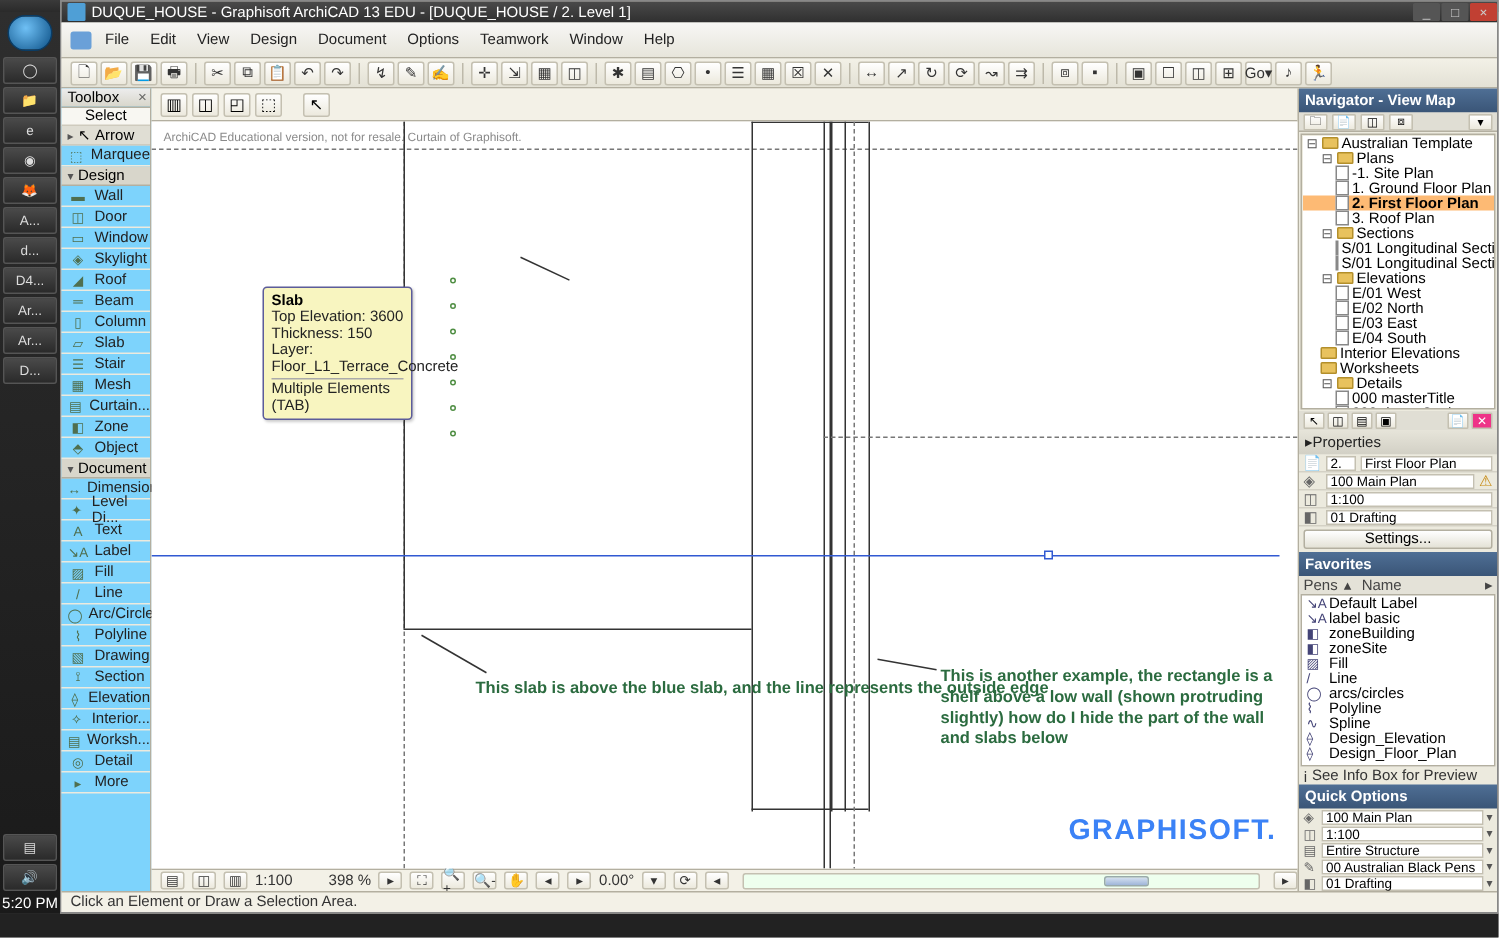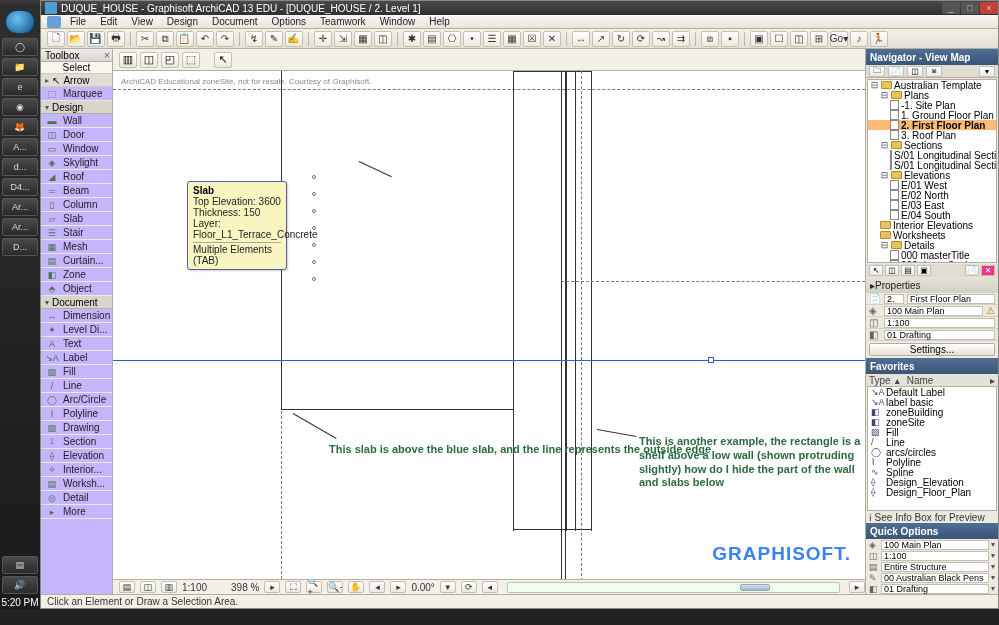"File" .menubar { height: 14px -> 24px }
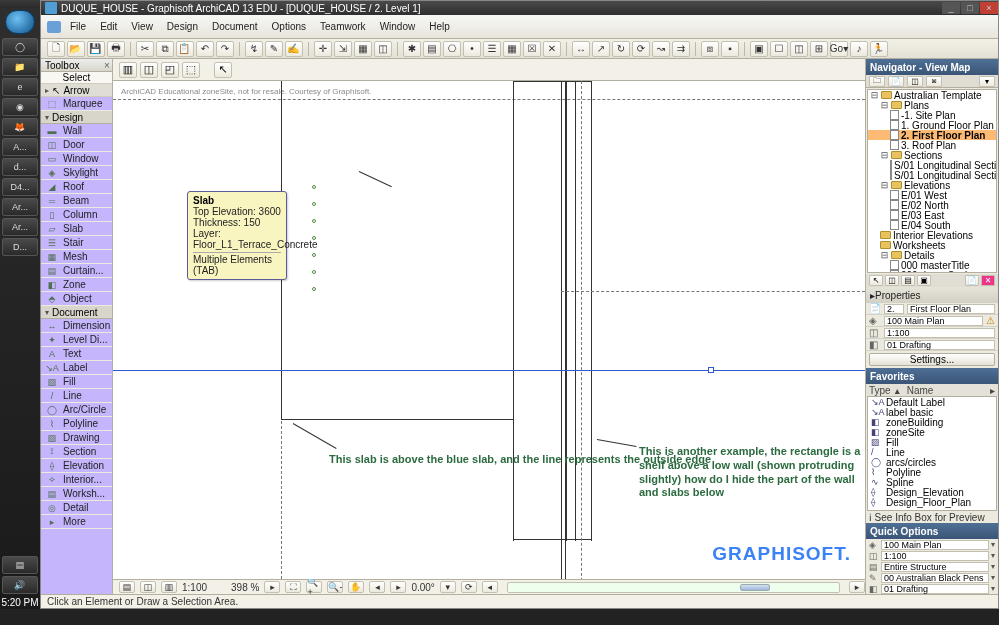"Toolbox" .toolbox { background: #c4b5fd -> #7dd3fc; width: 72px -> 60px }
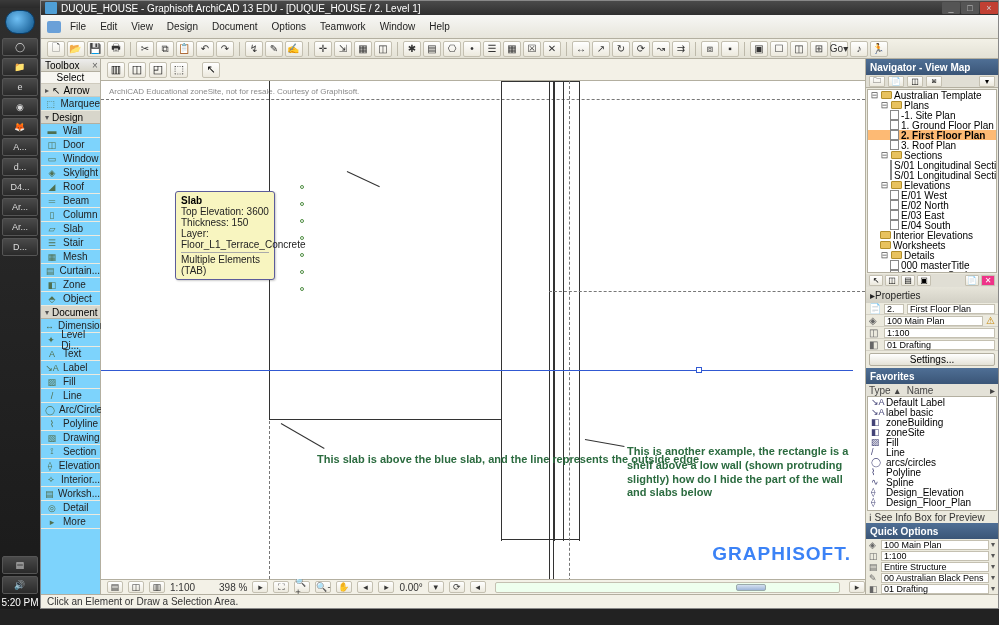"ArchiCAD Educational zoneSite, not for" div.edu-note { text: zoneSite, not for resale. Courtesy -> version, not for resale. Curtain }
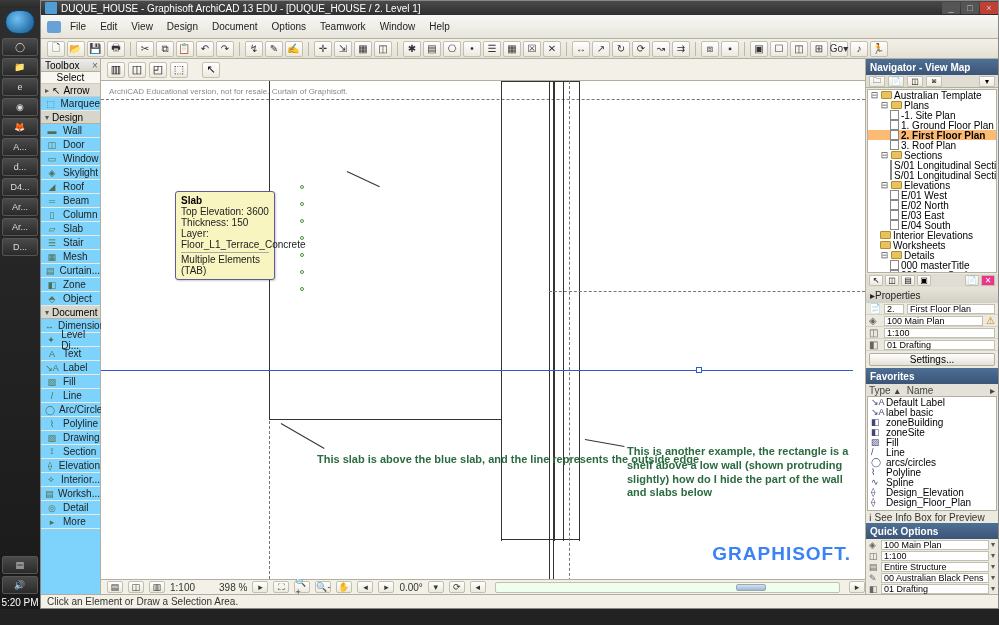"Type" span { text: Type -> Pens }
